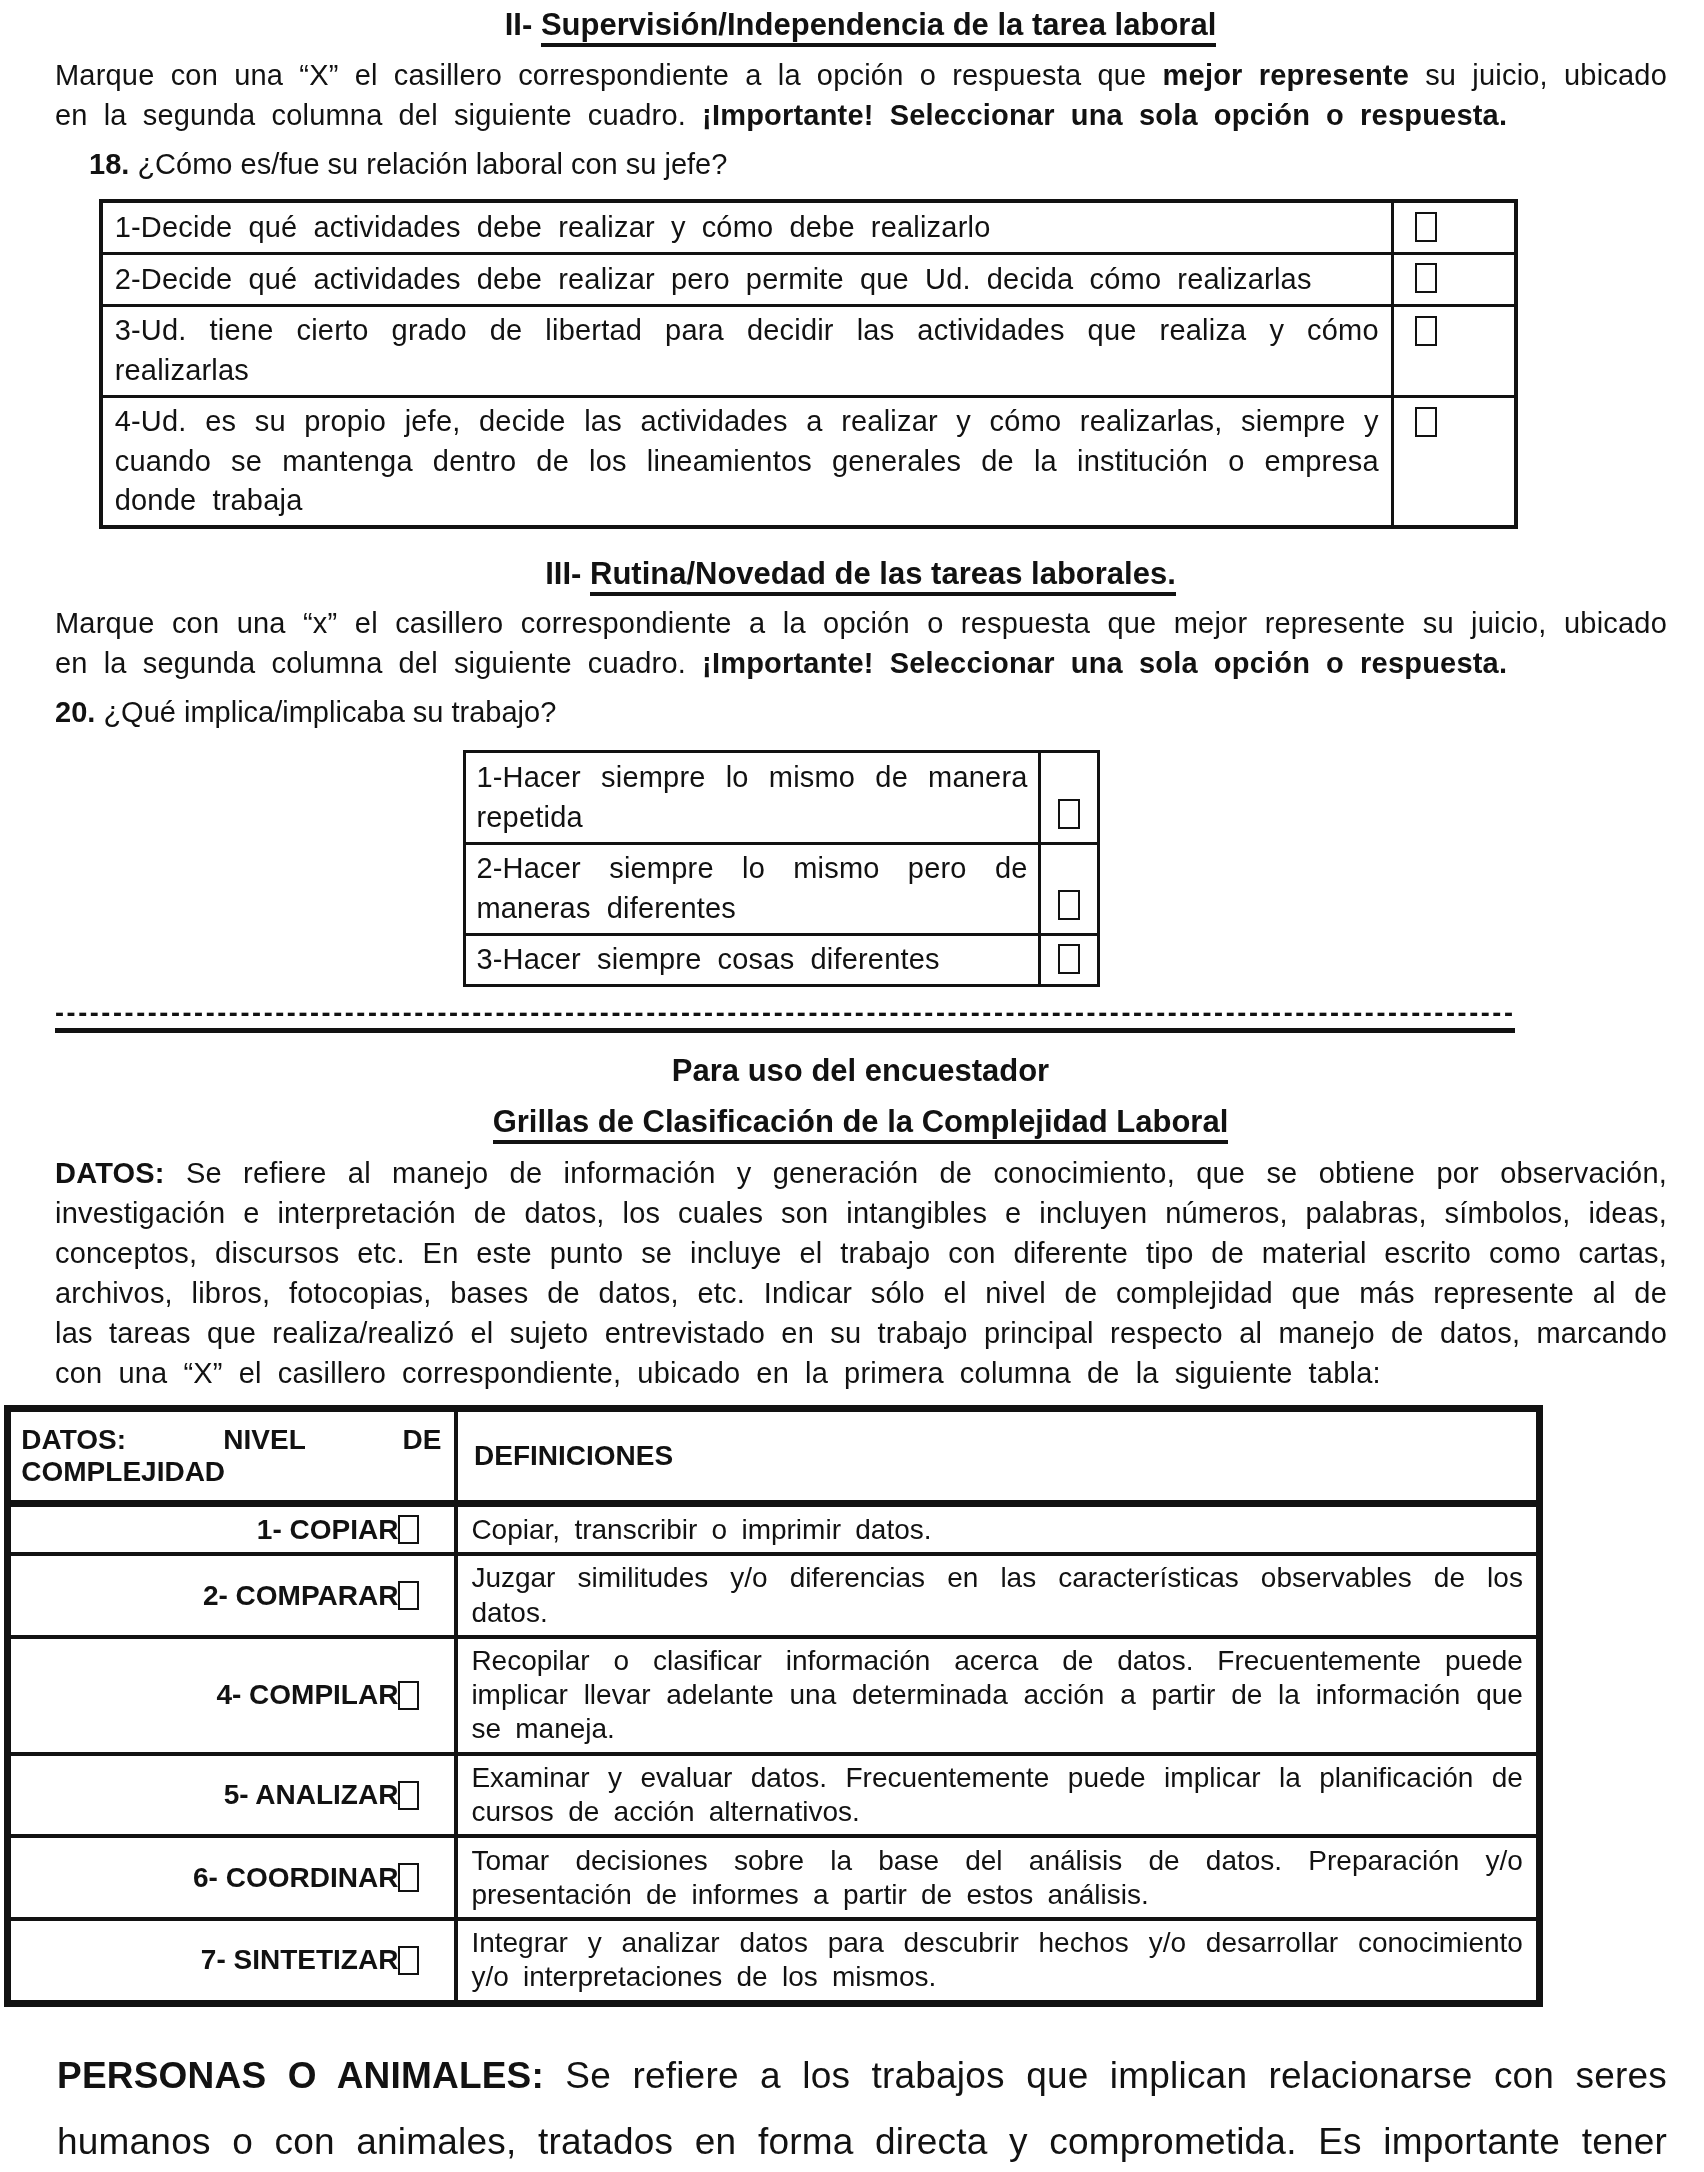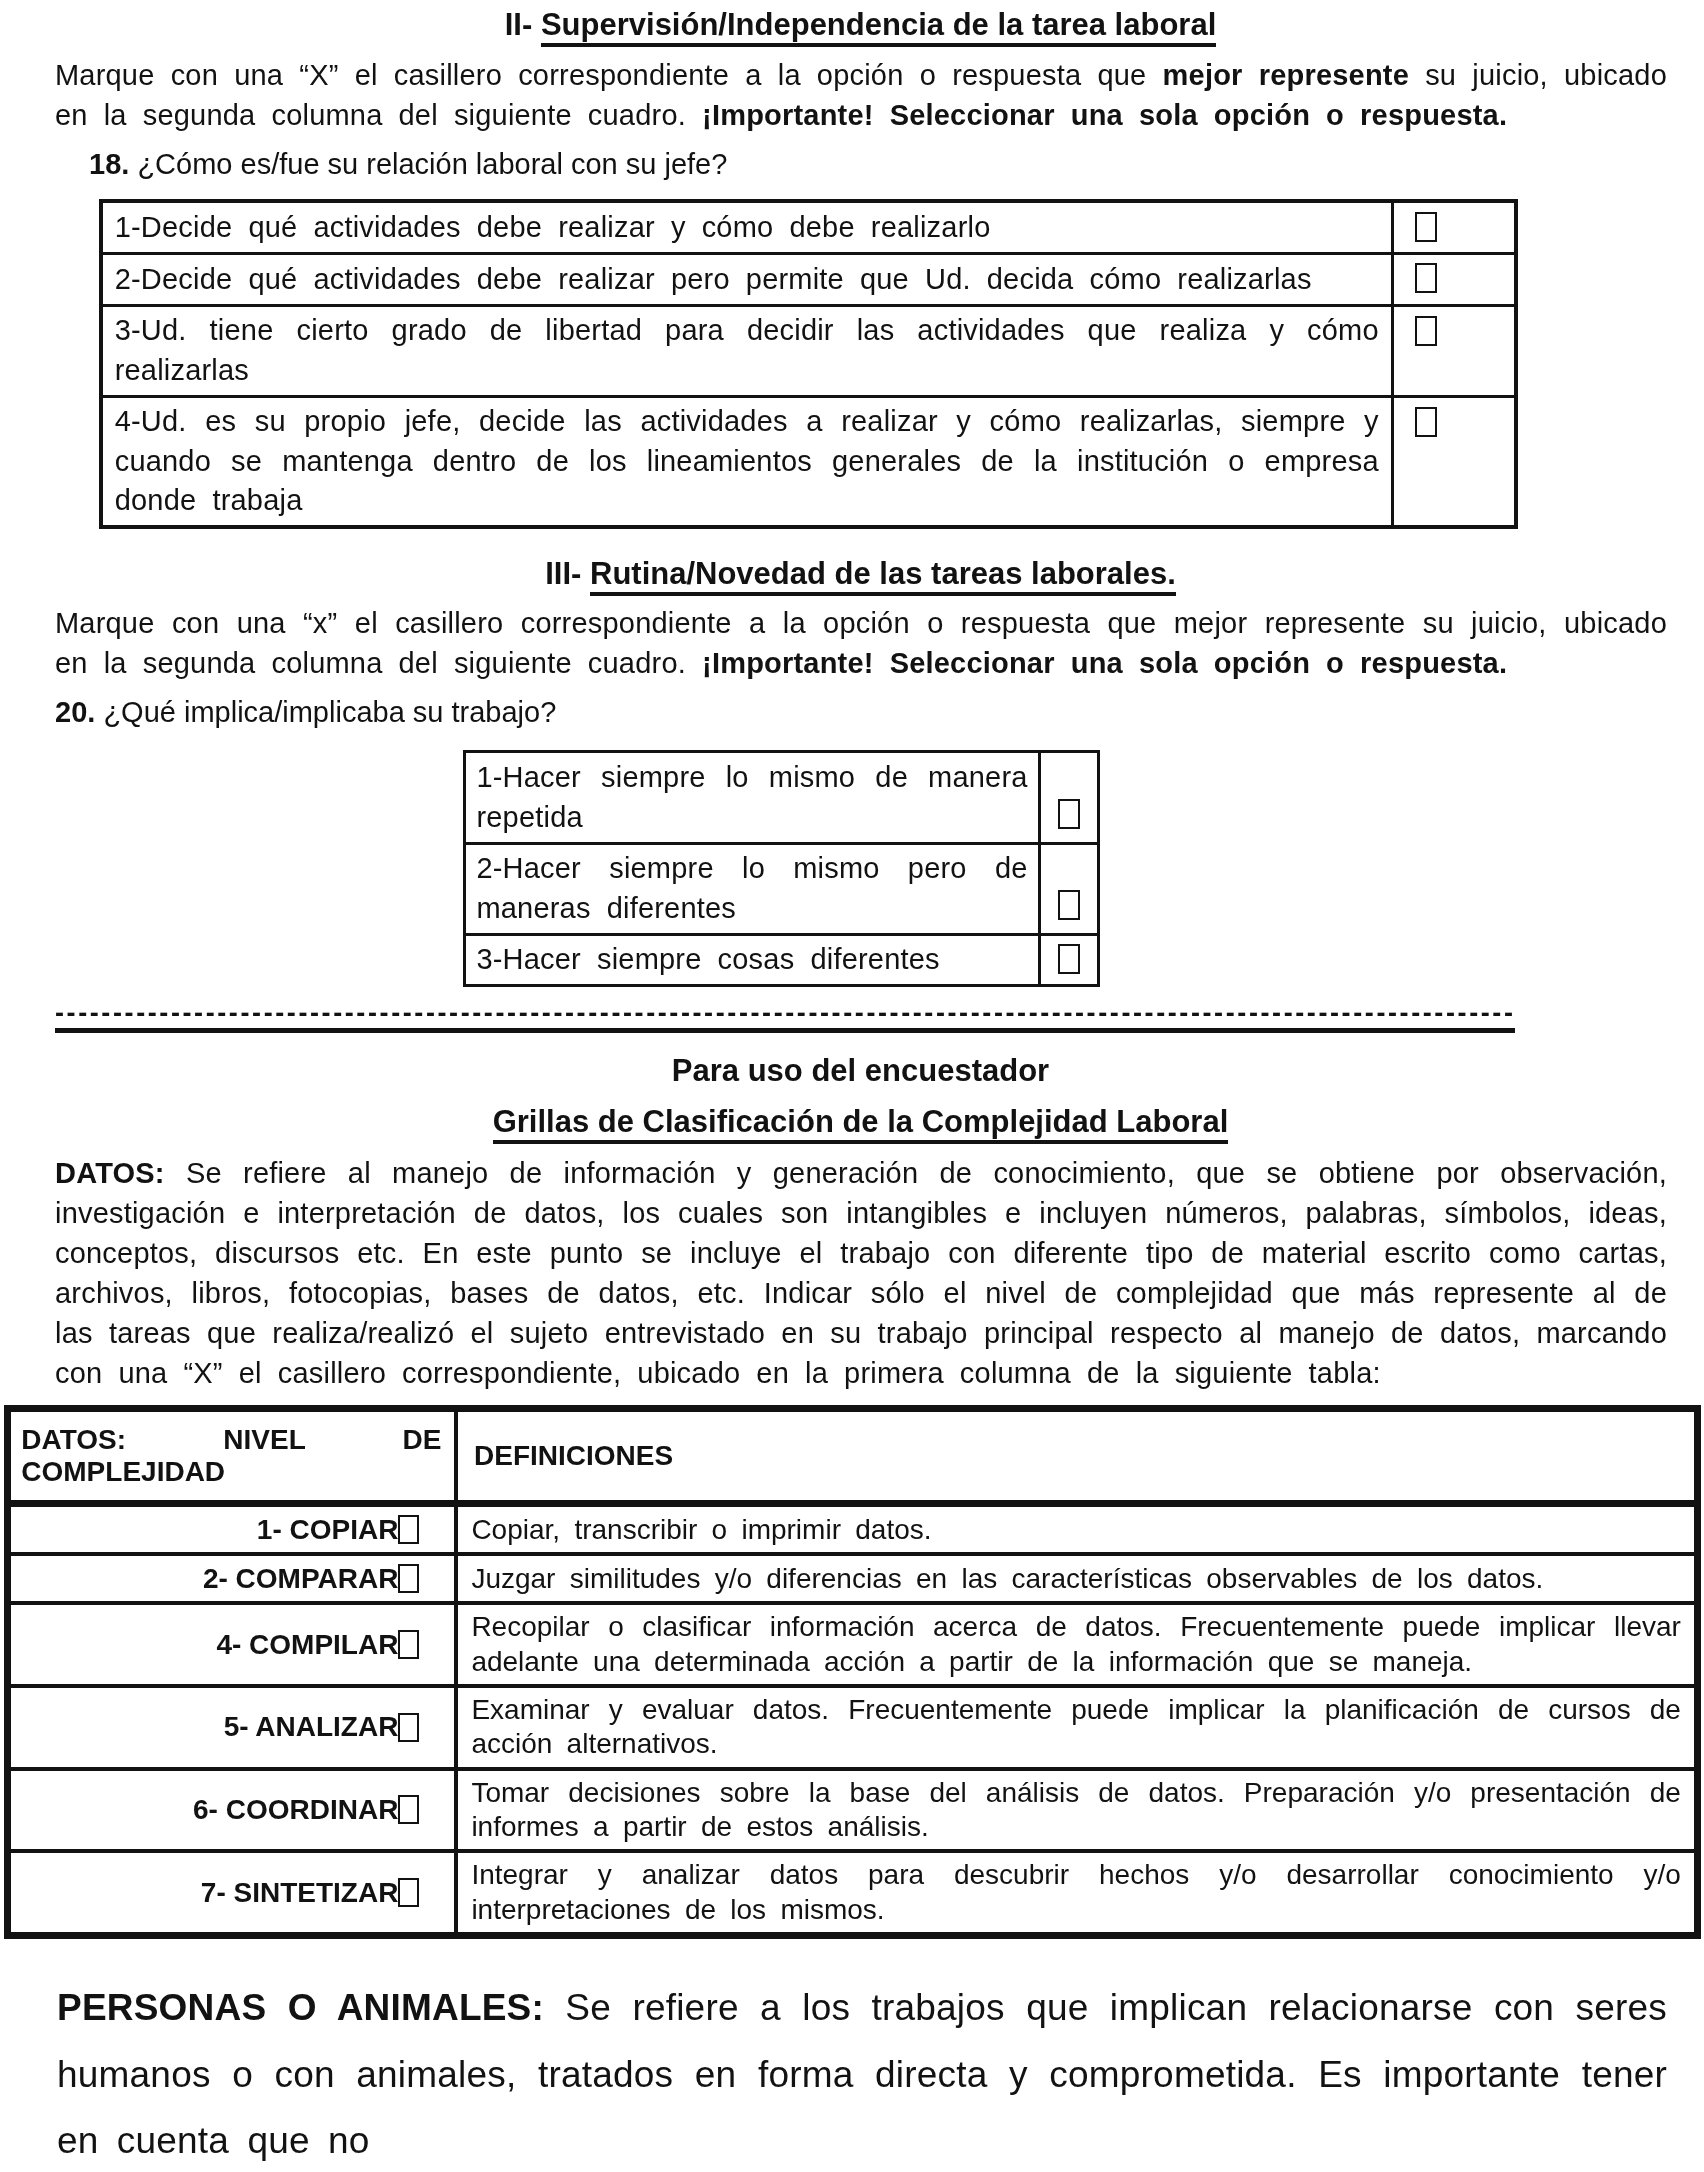"DATOS: NIVEL DE COMPLEJIDAD" .ct { width: 1697px -> 1539px }
